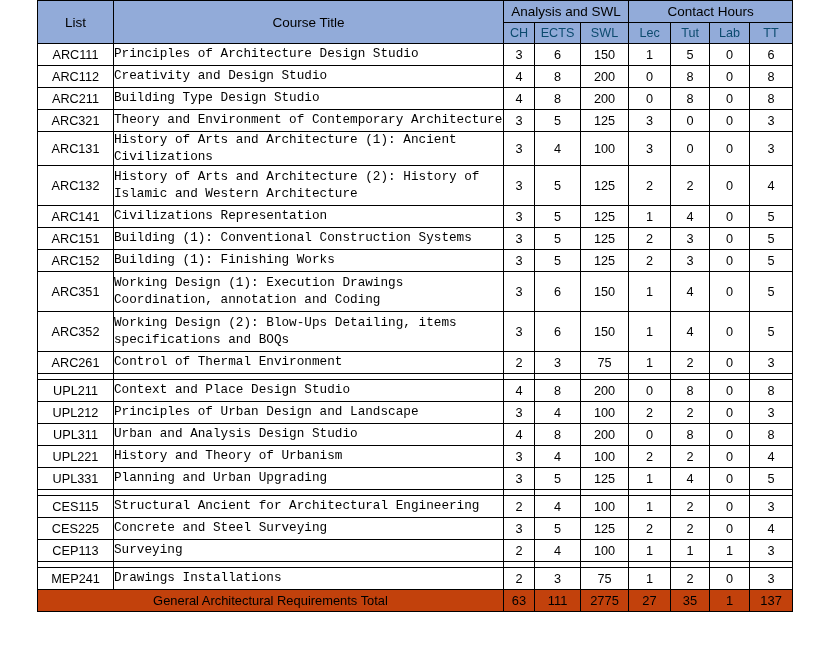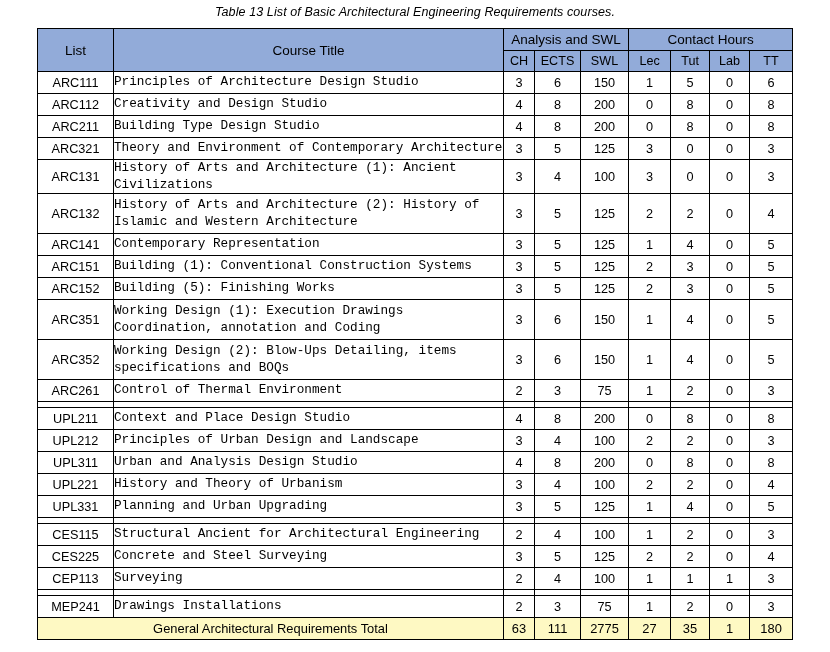"Table 13 List of Basic" div.caption { html: <div>Table 13 List of Basic Architectural Engineering Requirements courses.</div> -> none }
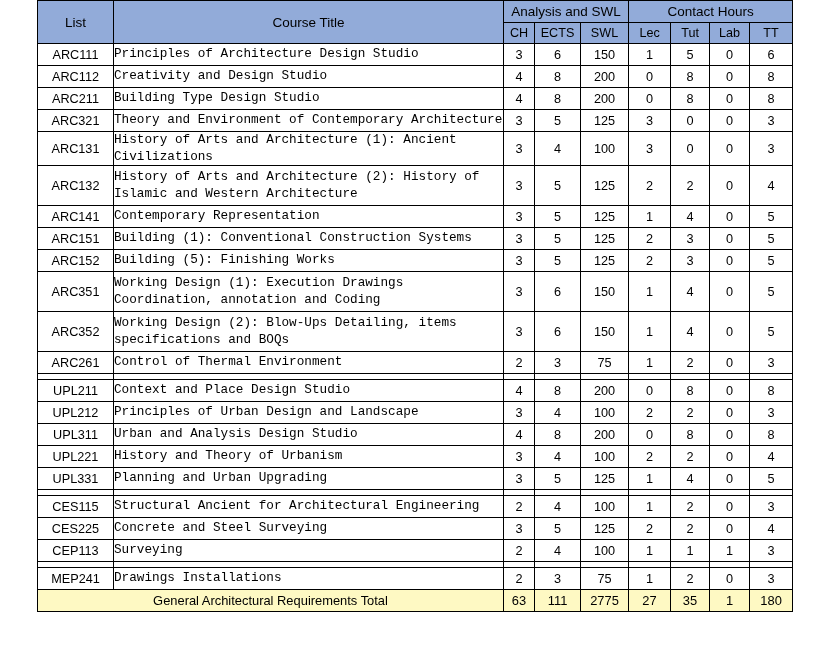"CH" .hdr-sub { color: #000000 -> #0c4a6e }
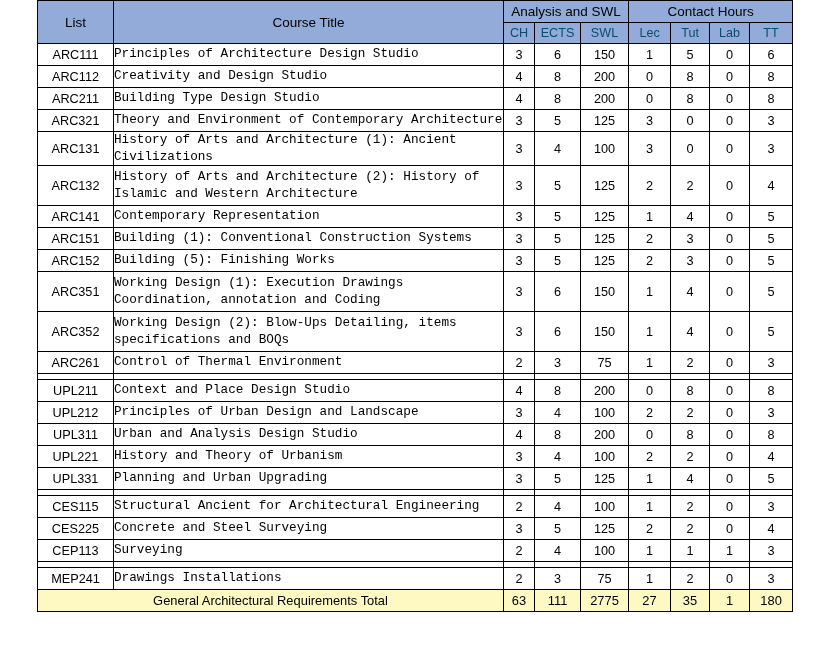"Contemporary Representation" td.c-title { text: Contemporary -> Civilizations }
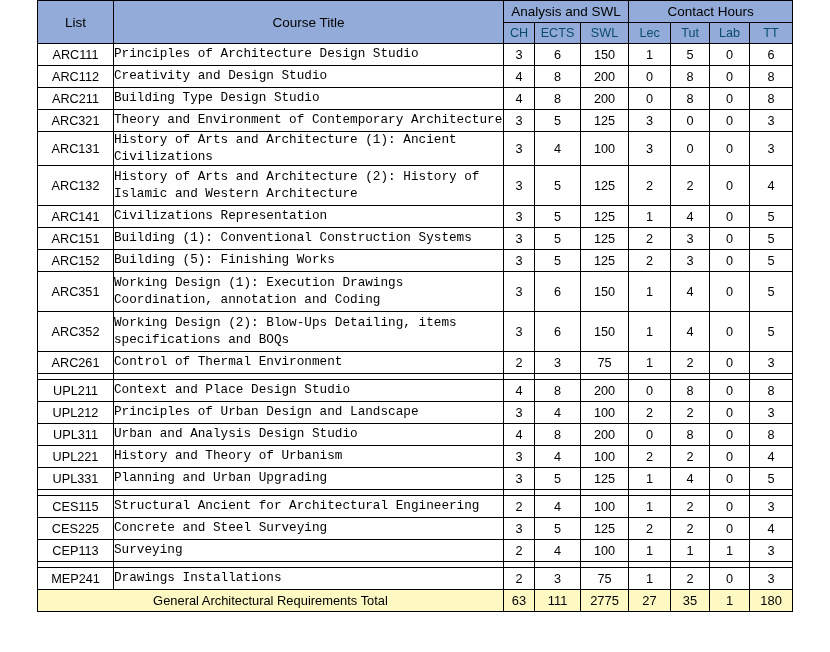"Building (5): Finishing Works" td.c-title { text: 5 -> 1 }
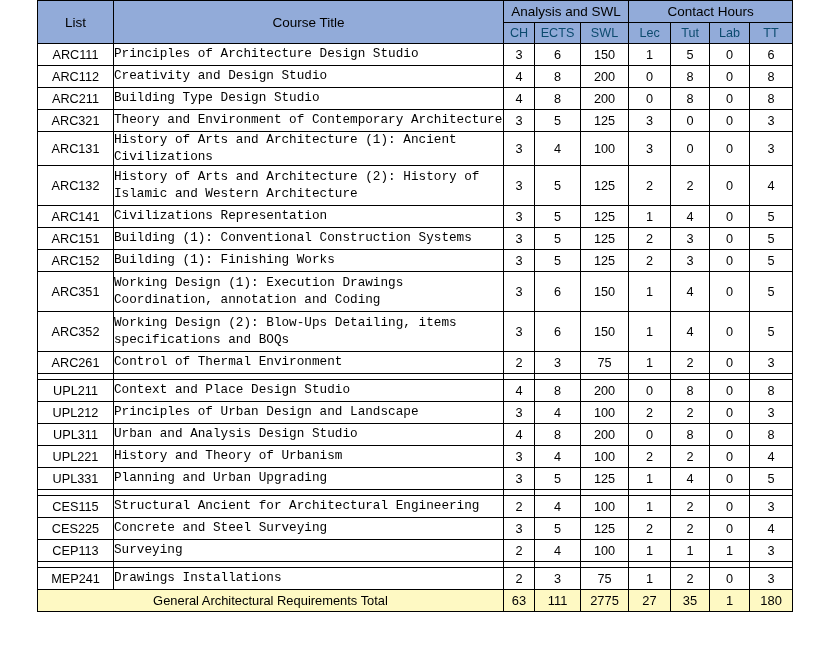"General Architectural Requirements Total" tr.total-row td { background: #fef9c3 -> #c2410c }
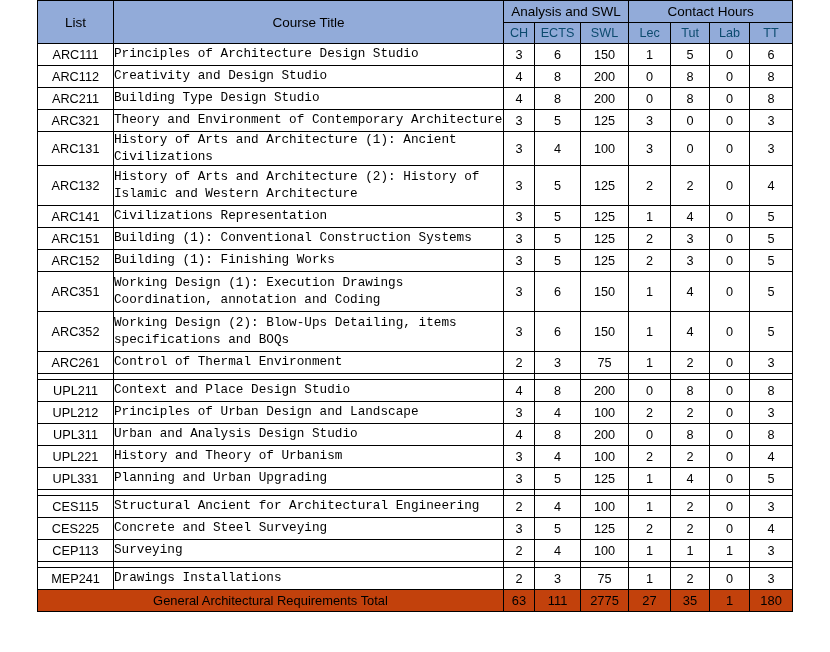"180" td { text: 180 -> 137 }
